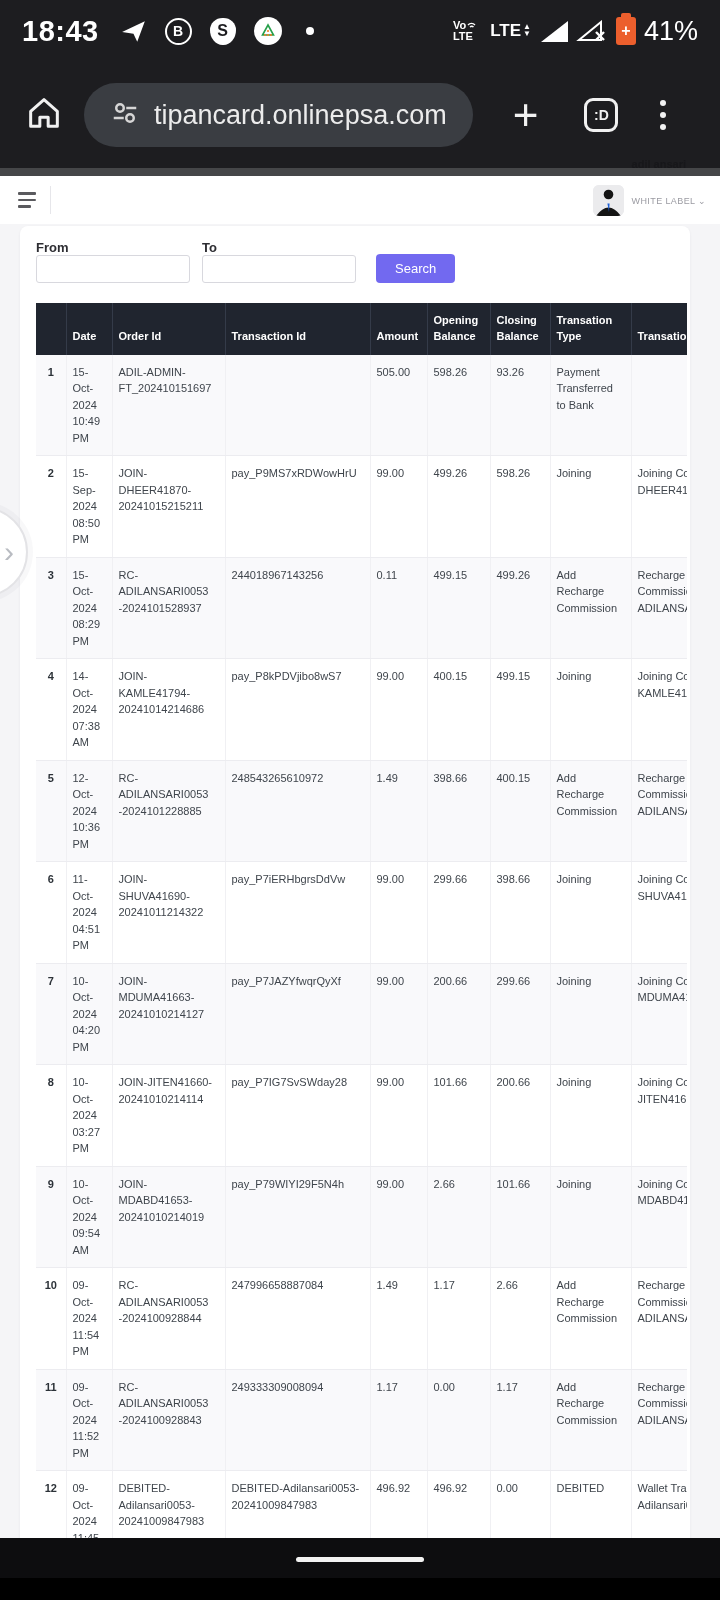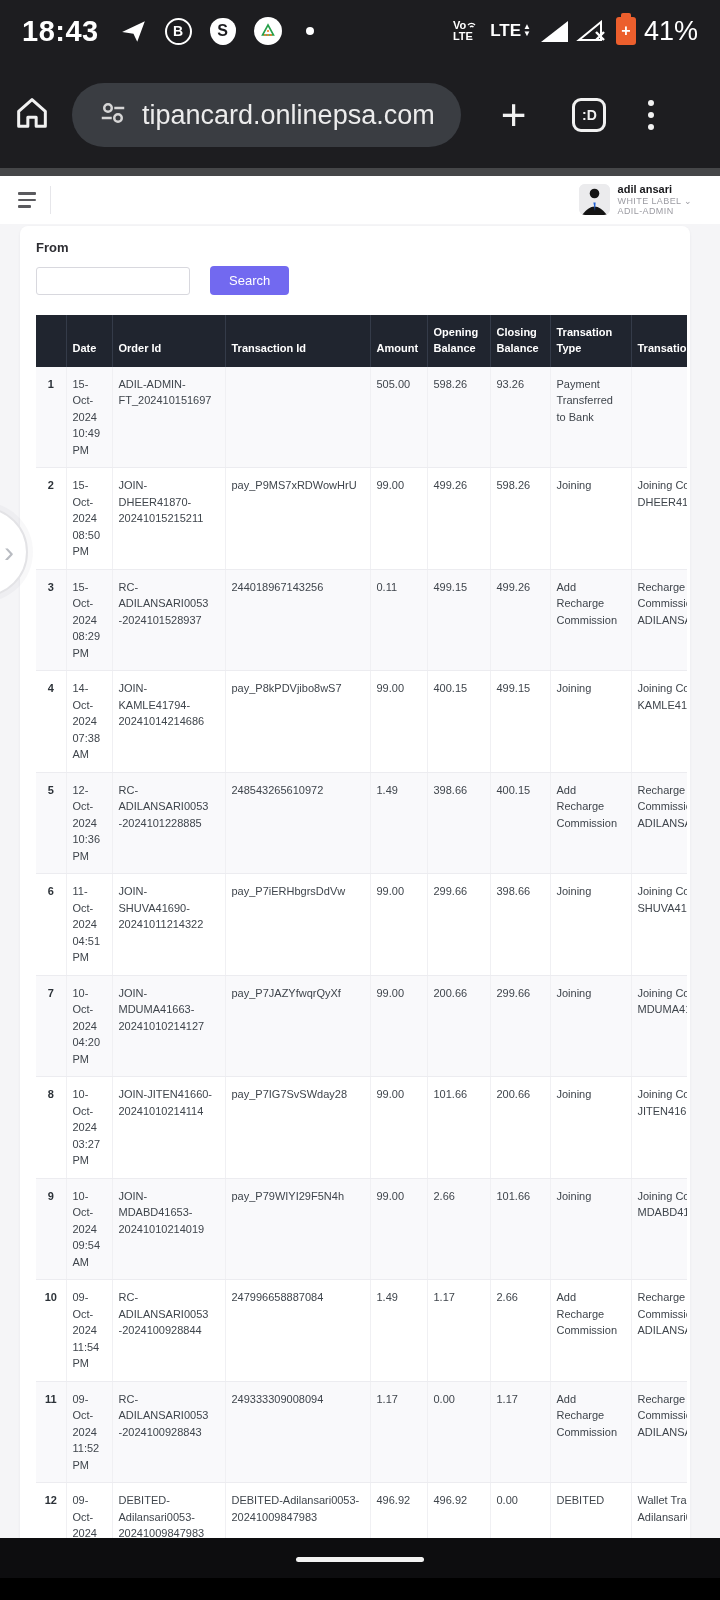"tipancard.onlinepsa.com" .browser-bar { padding: 0 12px -> 0 24px }
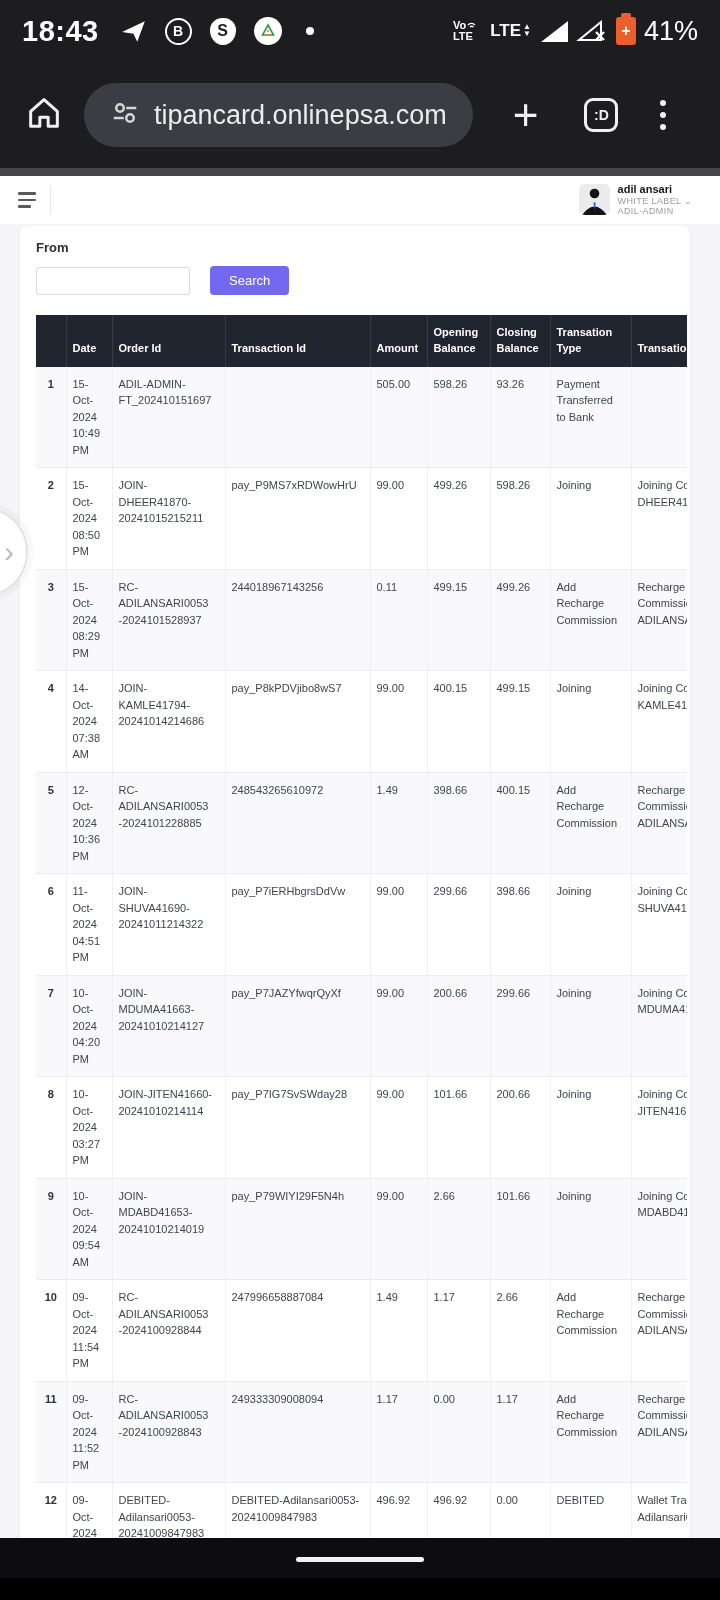"adil ansari" .site-header { padding: 0 28px 0 18px -> 0 14px 0 18px }
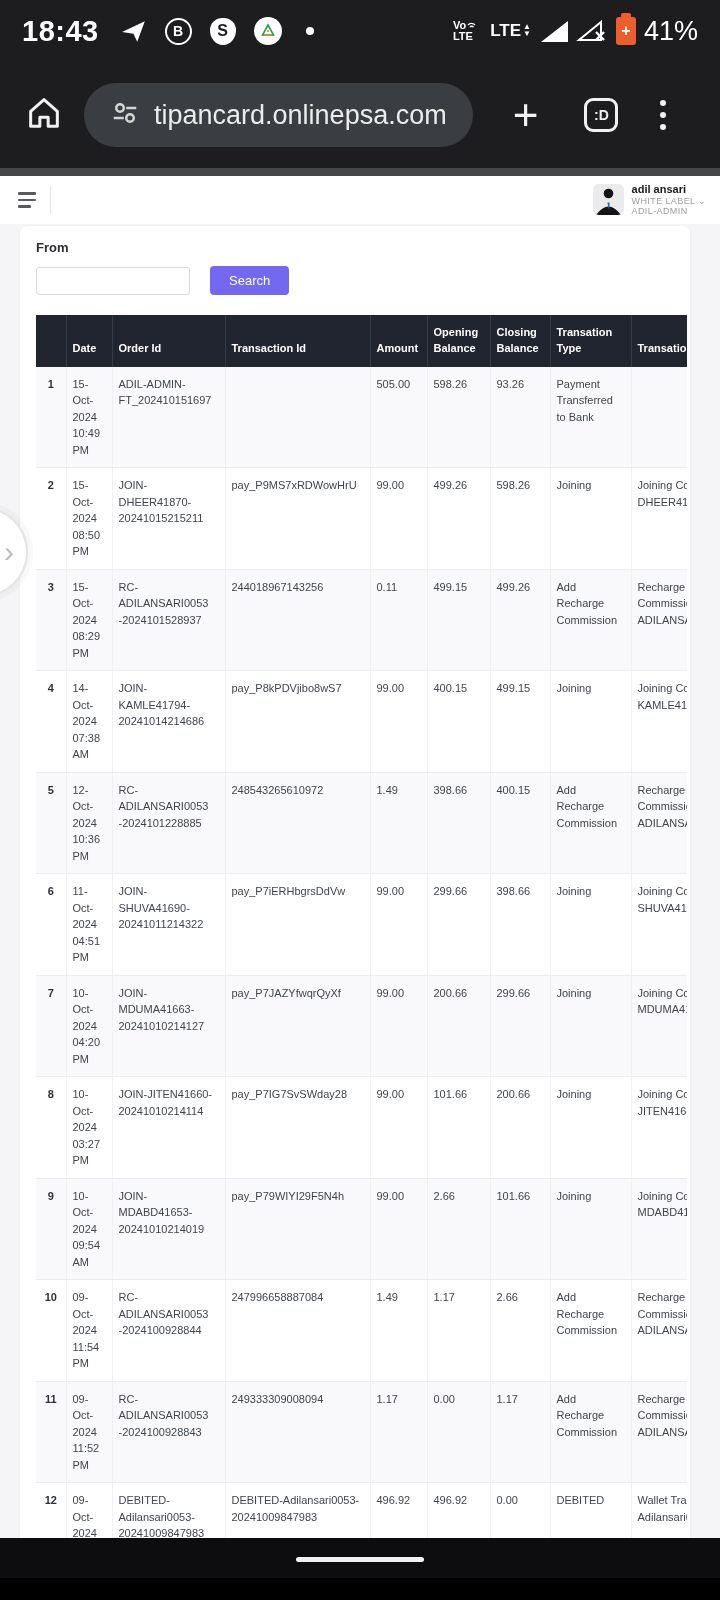"WHITE LABEL ⌄" .user-sub { margin-top: none -> 25px }
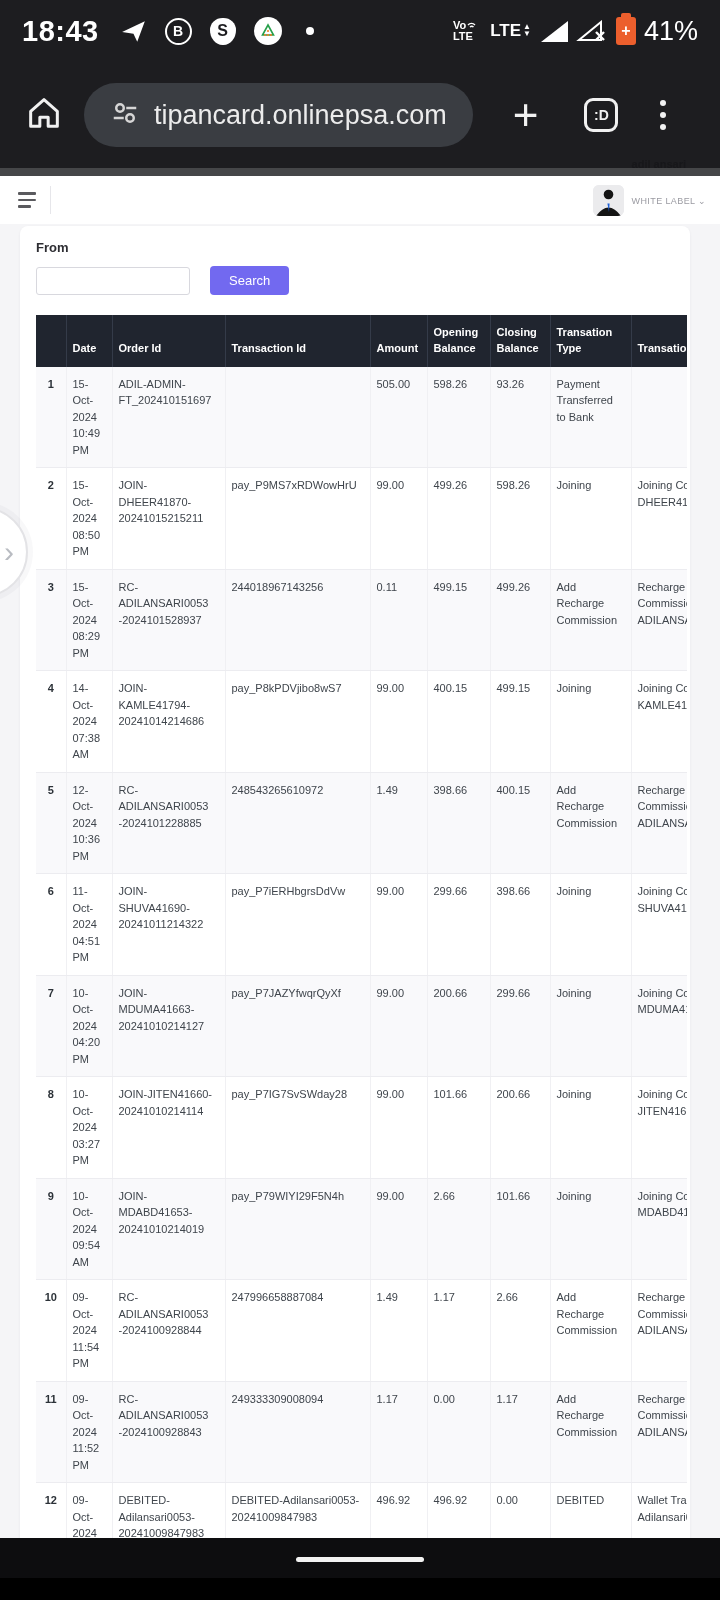"From" .field label { margin-bottom: 12px -> 0 }
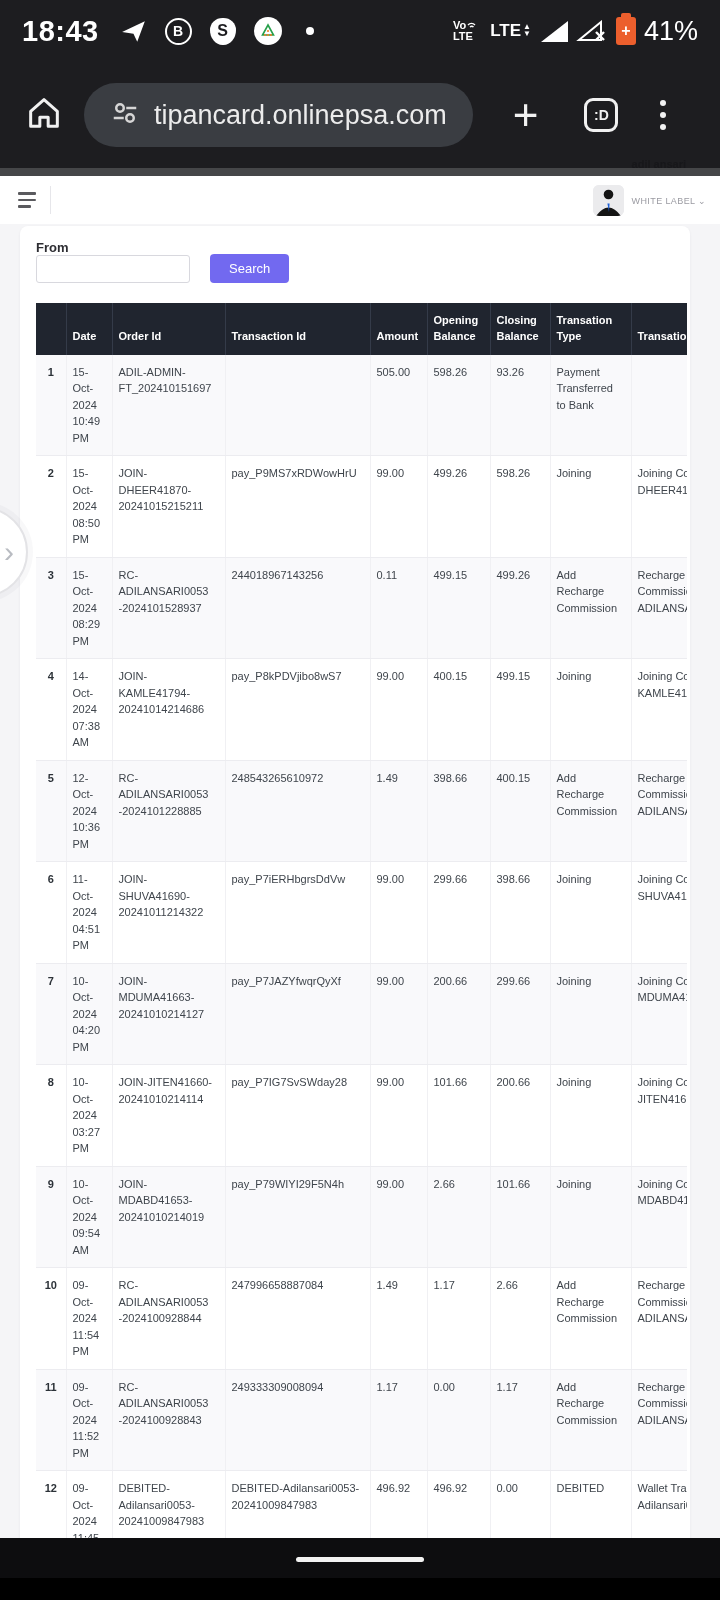"To" div.field { html: none -> <div> <label>To</label> <input> </div> }
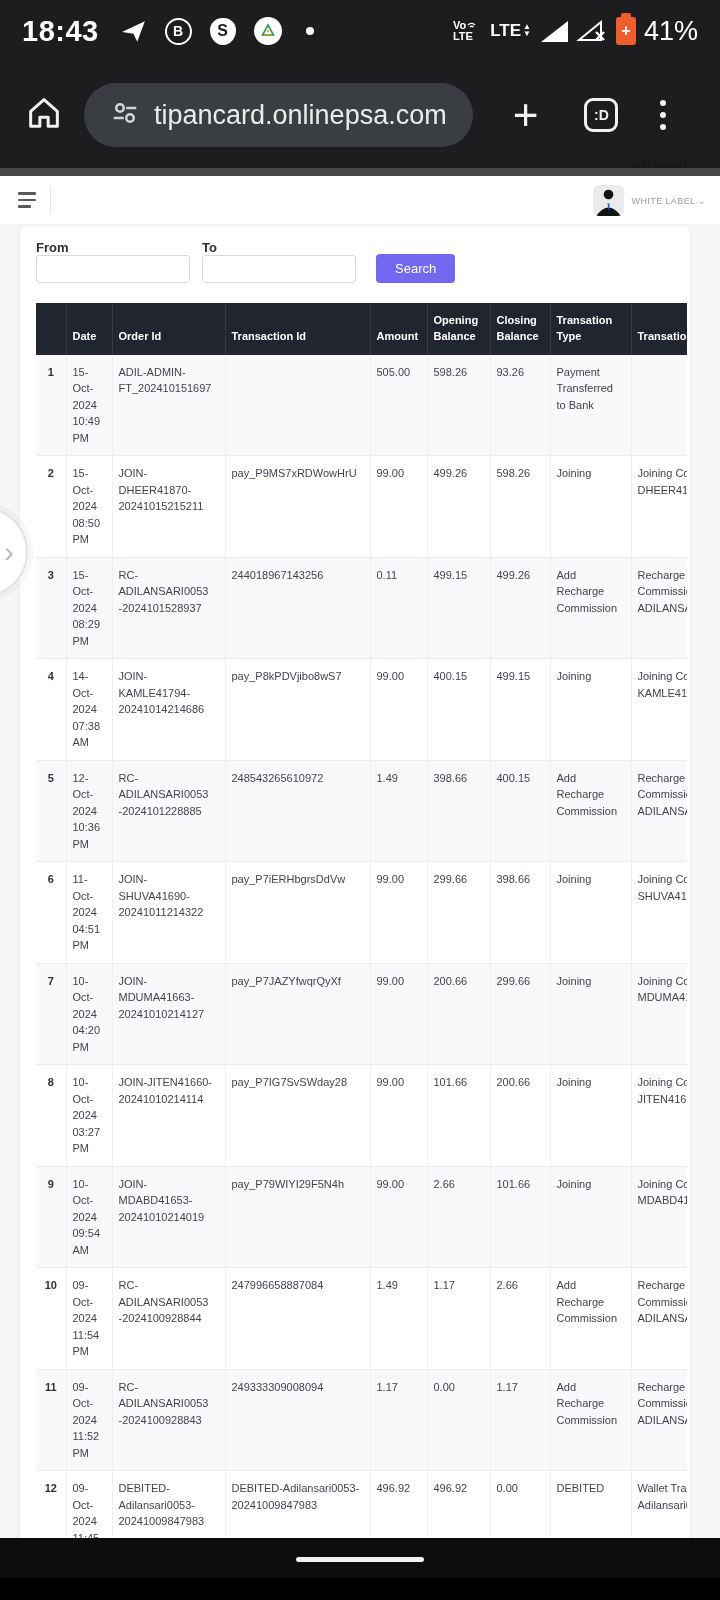"15-Oct-2024 08:50 PM" td.cell-date { text: 15-Oct-2024 -> 15-Sep-2024 }
